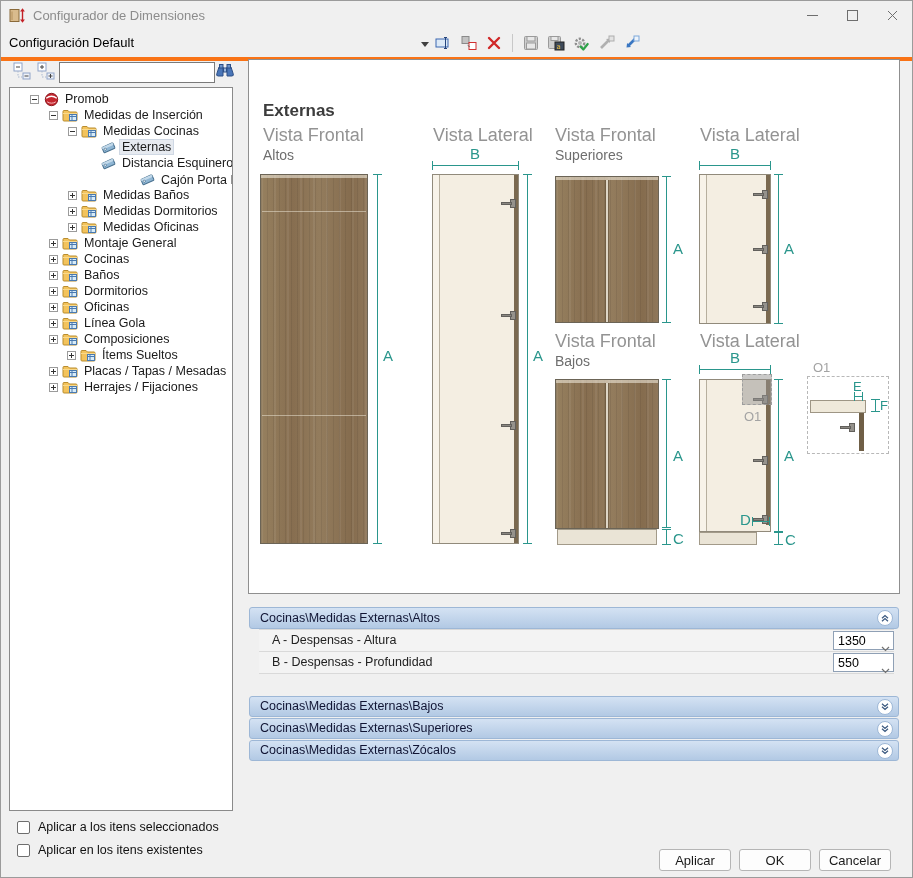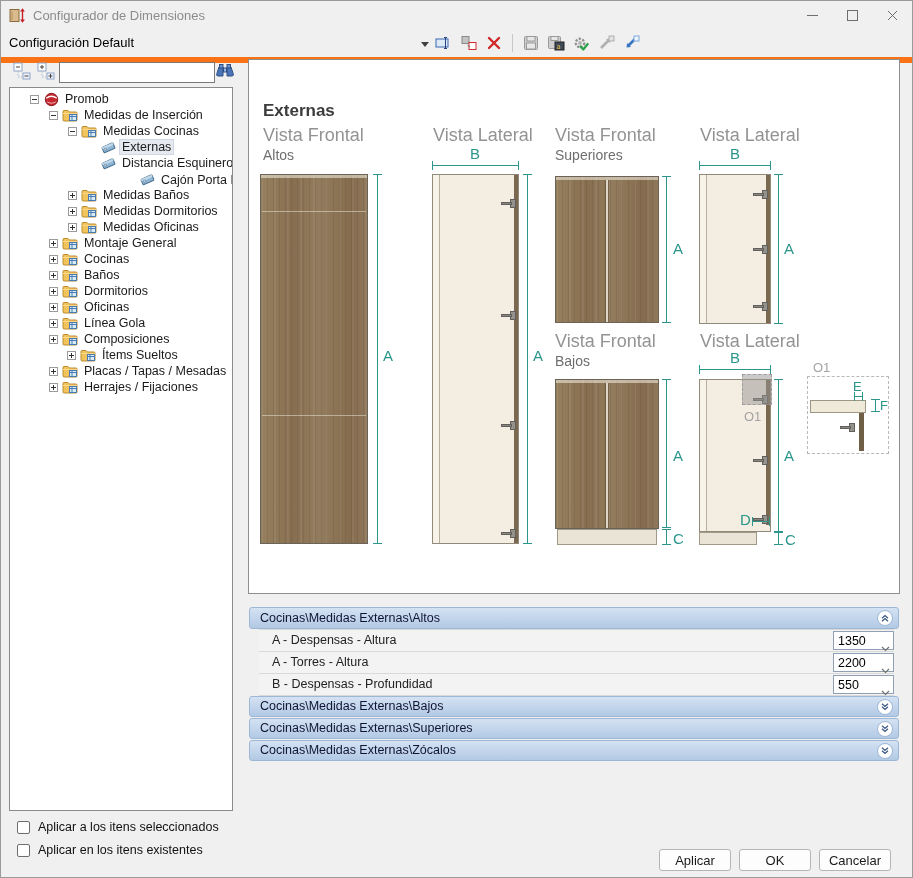"Configuración Default" .toolbar { border-bottom: 6px solid #f97316 -> 4px solid #f97316 }
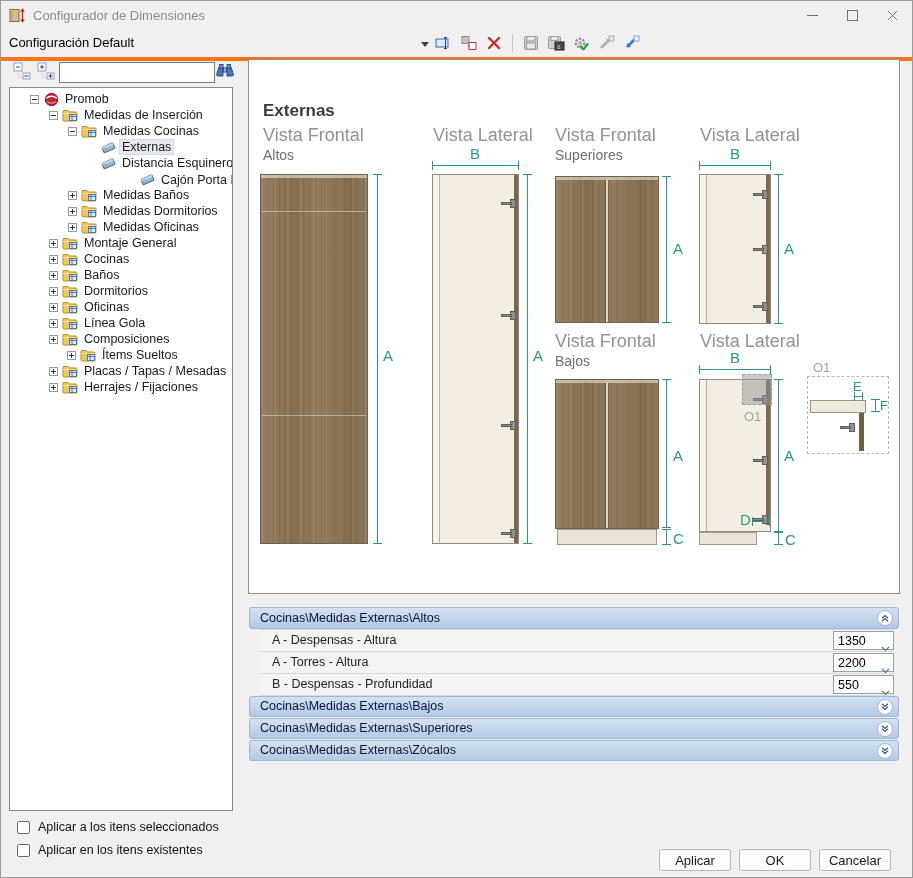"A - Torres - Altura" div.prow { html: <div> <span>A - Torres - Altura</span> <span> <span>2200</span> <span> <svg> <path></path> </svg> </span> </span> </div> -> none }
